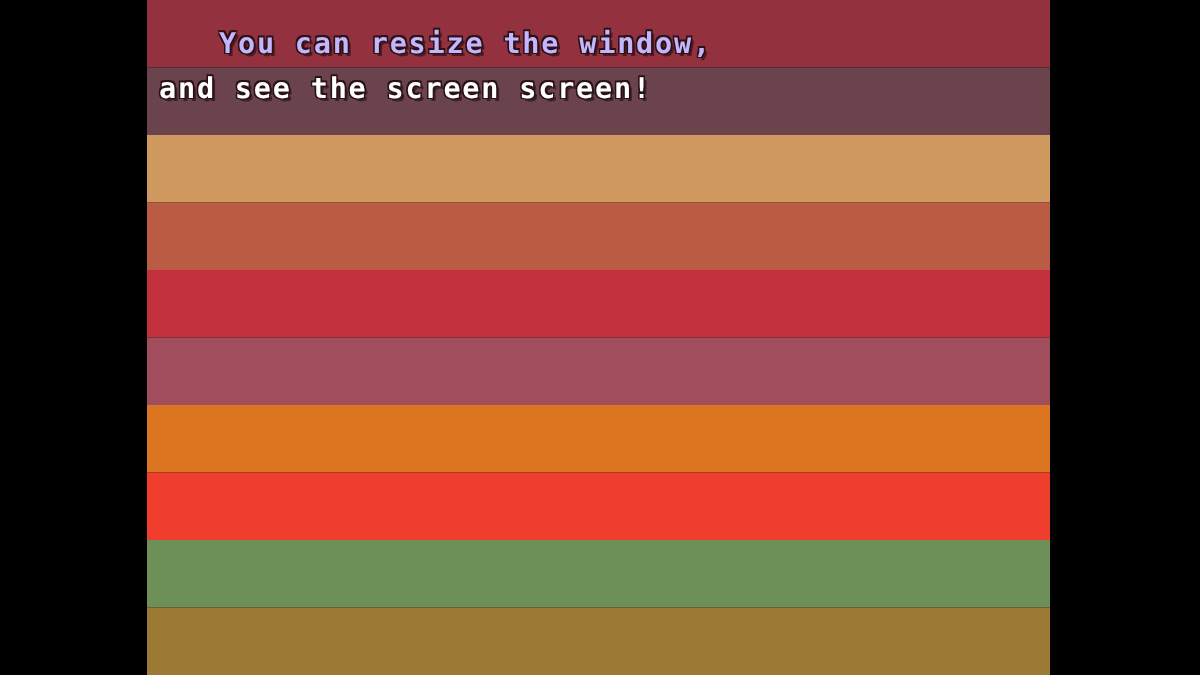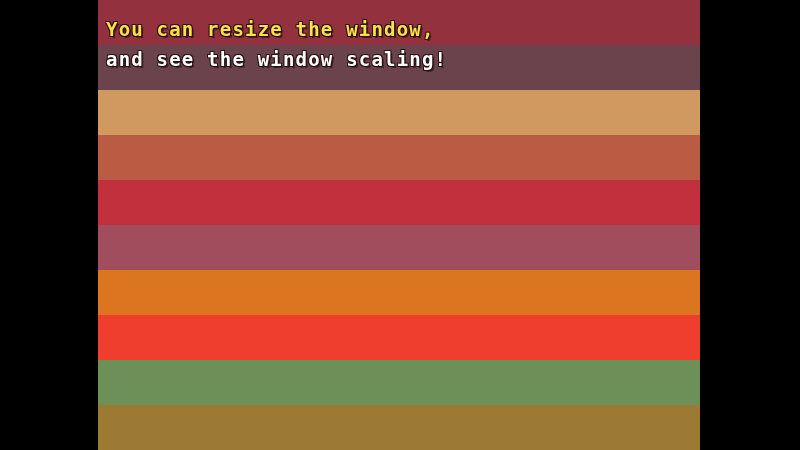"You can resize the window," span.text-line { color: #fde047 -> #c4b5fd; margin-left: none -> 40px }
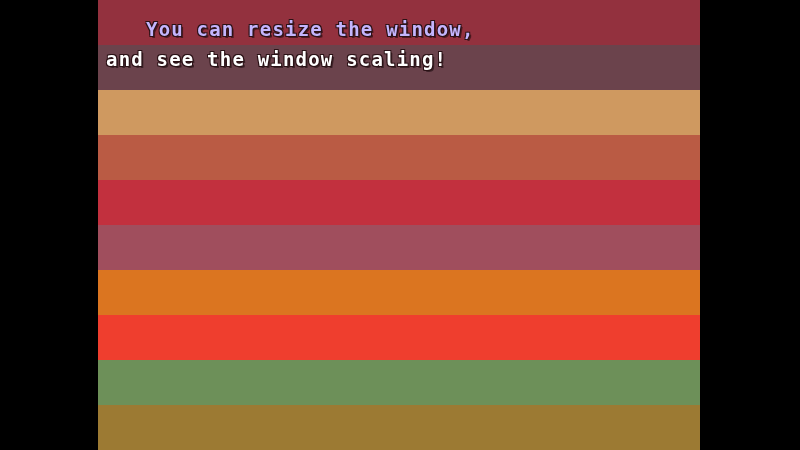"and see the window scaling!" span.text-line { text: window scaling -> screen screen }
